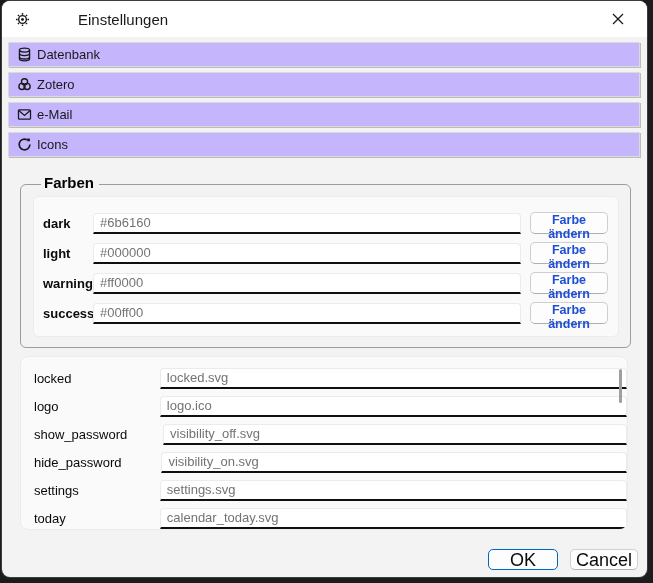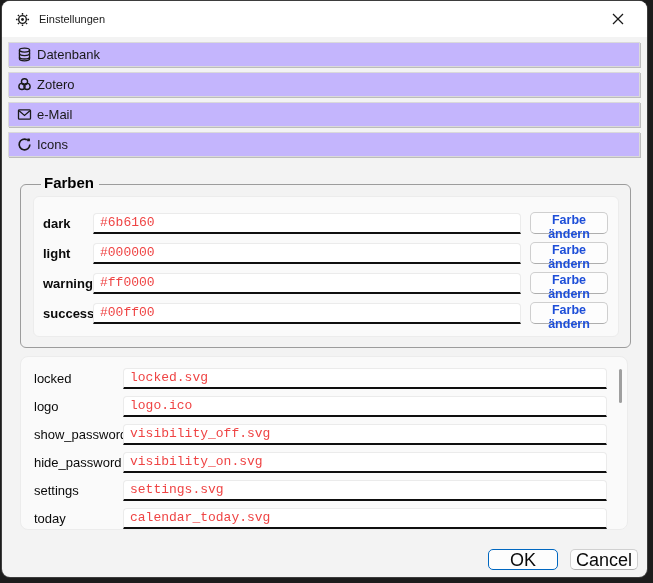"Einstellungen" .titlebar .title-text { font-size: 11px -> 15px; margin-left: none -> 39px }
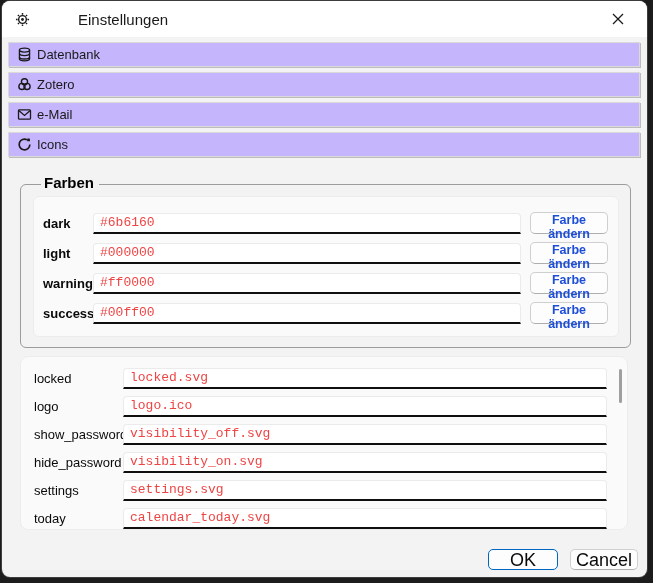"#6b6160" .underline-input { color: #ef4444 -> #737373; font-family: Liberation Mono, monospace -> Liberation Sans, sans-serif }
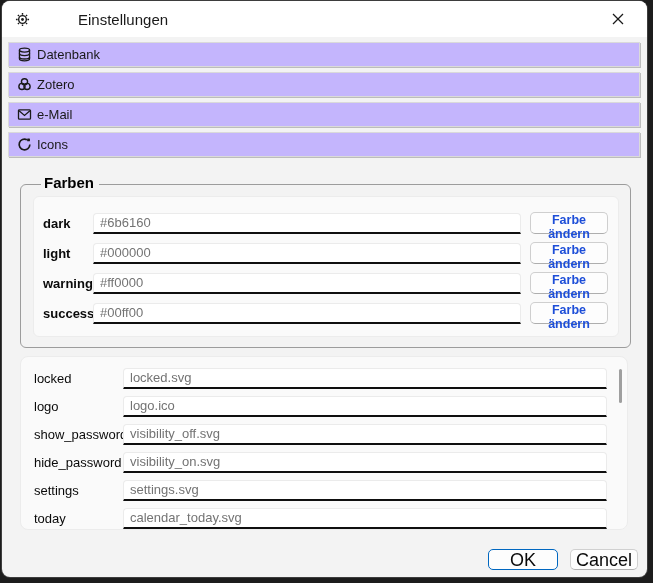"locked" .icon-row { gap: none -> 40px }
